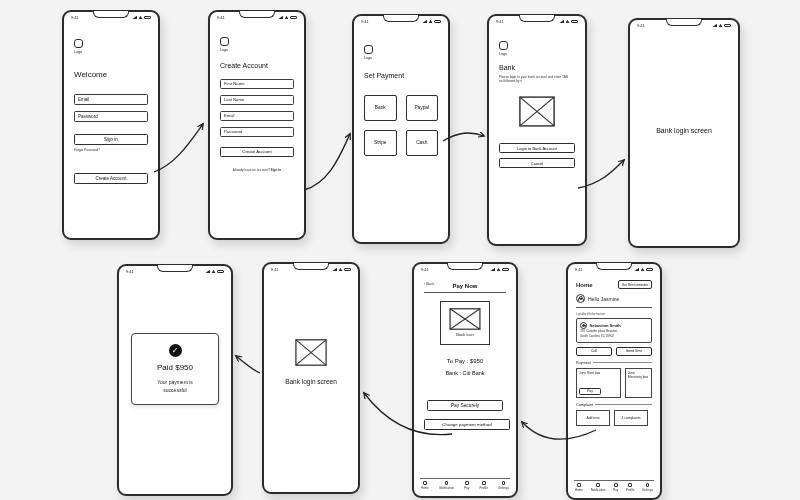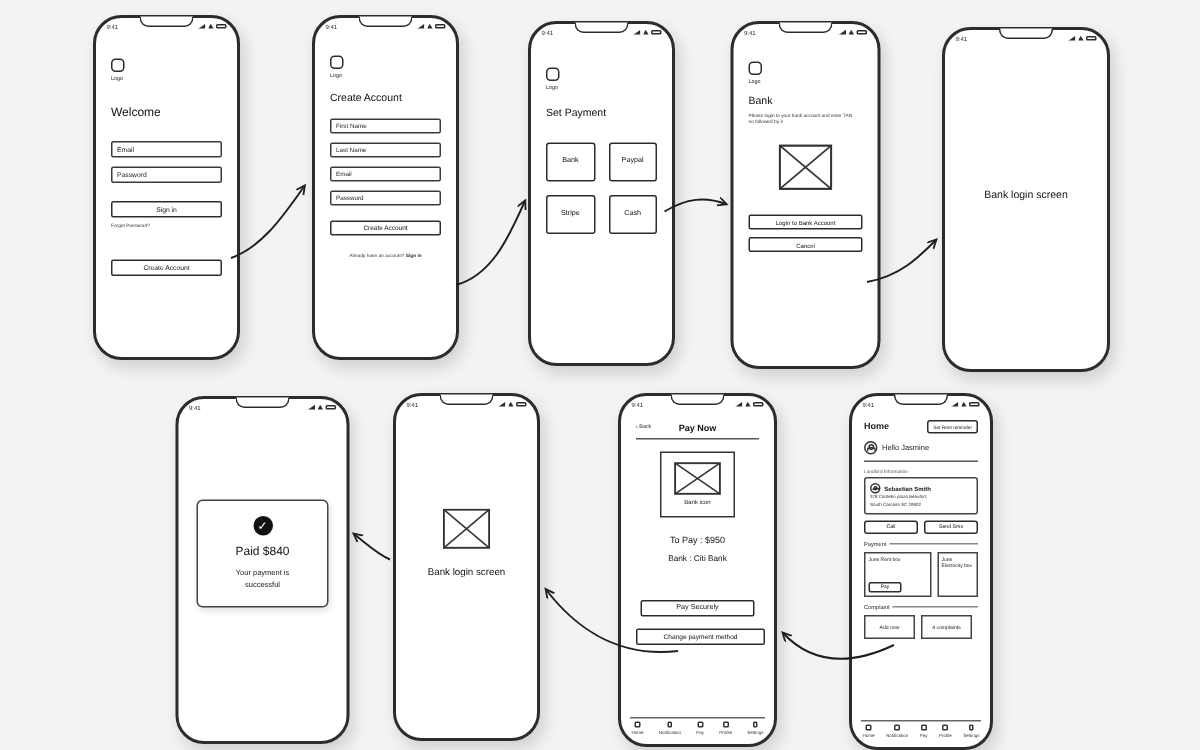"Welcome" .phone { border-radius: 19px -> 9px }
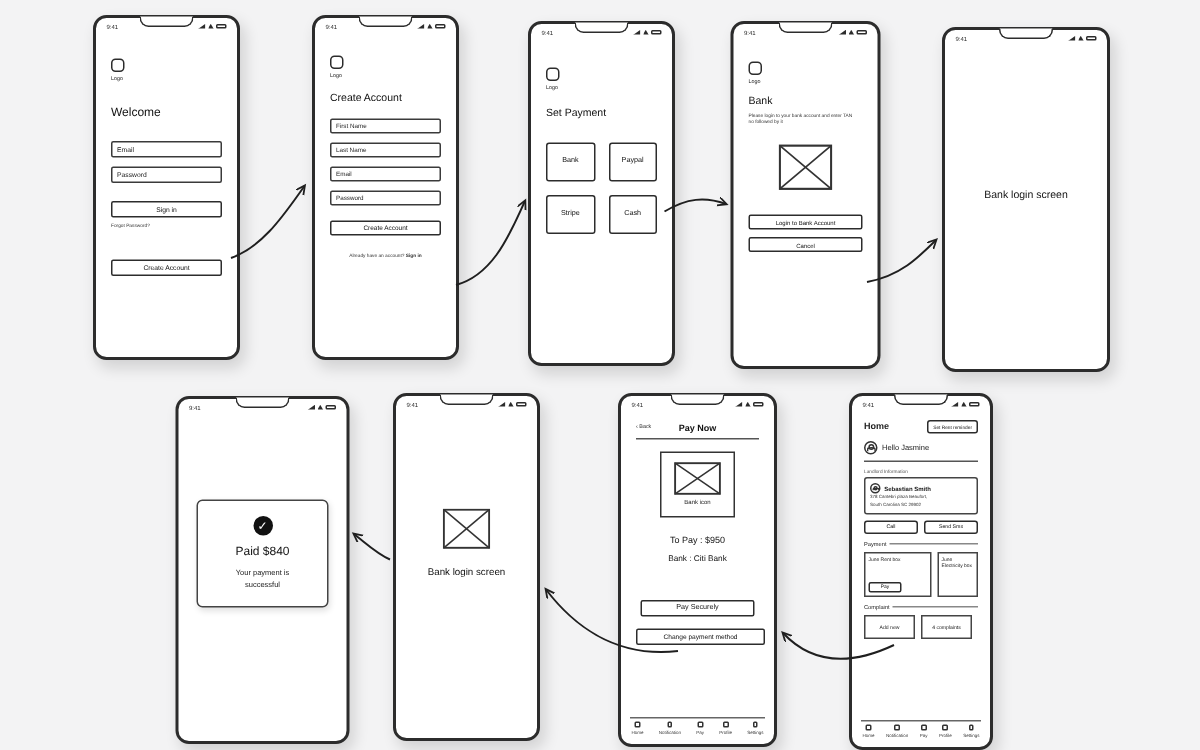"Paid $840" div.paid-amount { text: $840 -> $950 }
